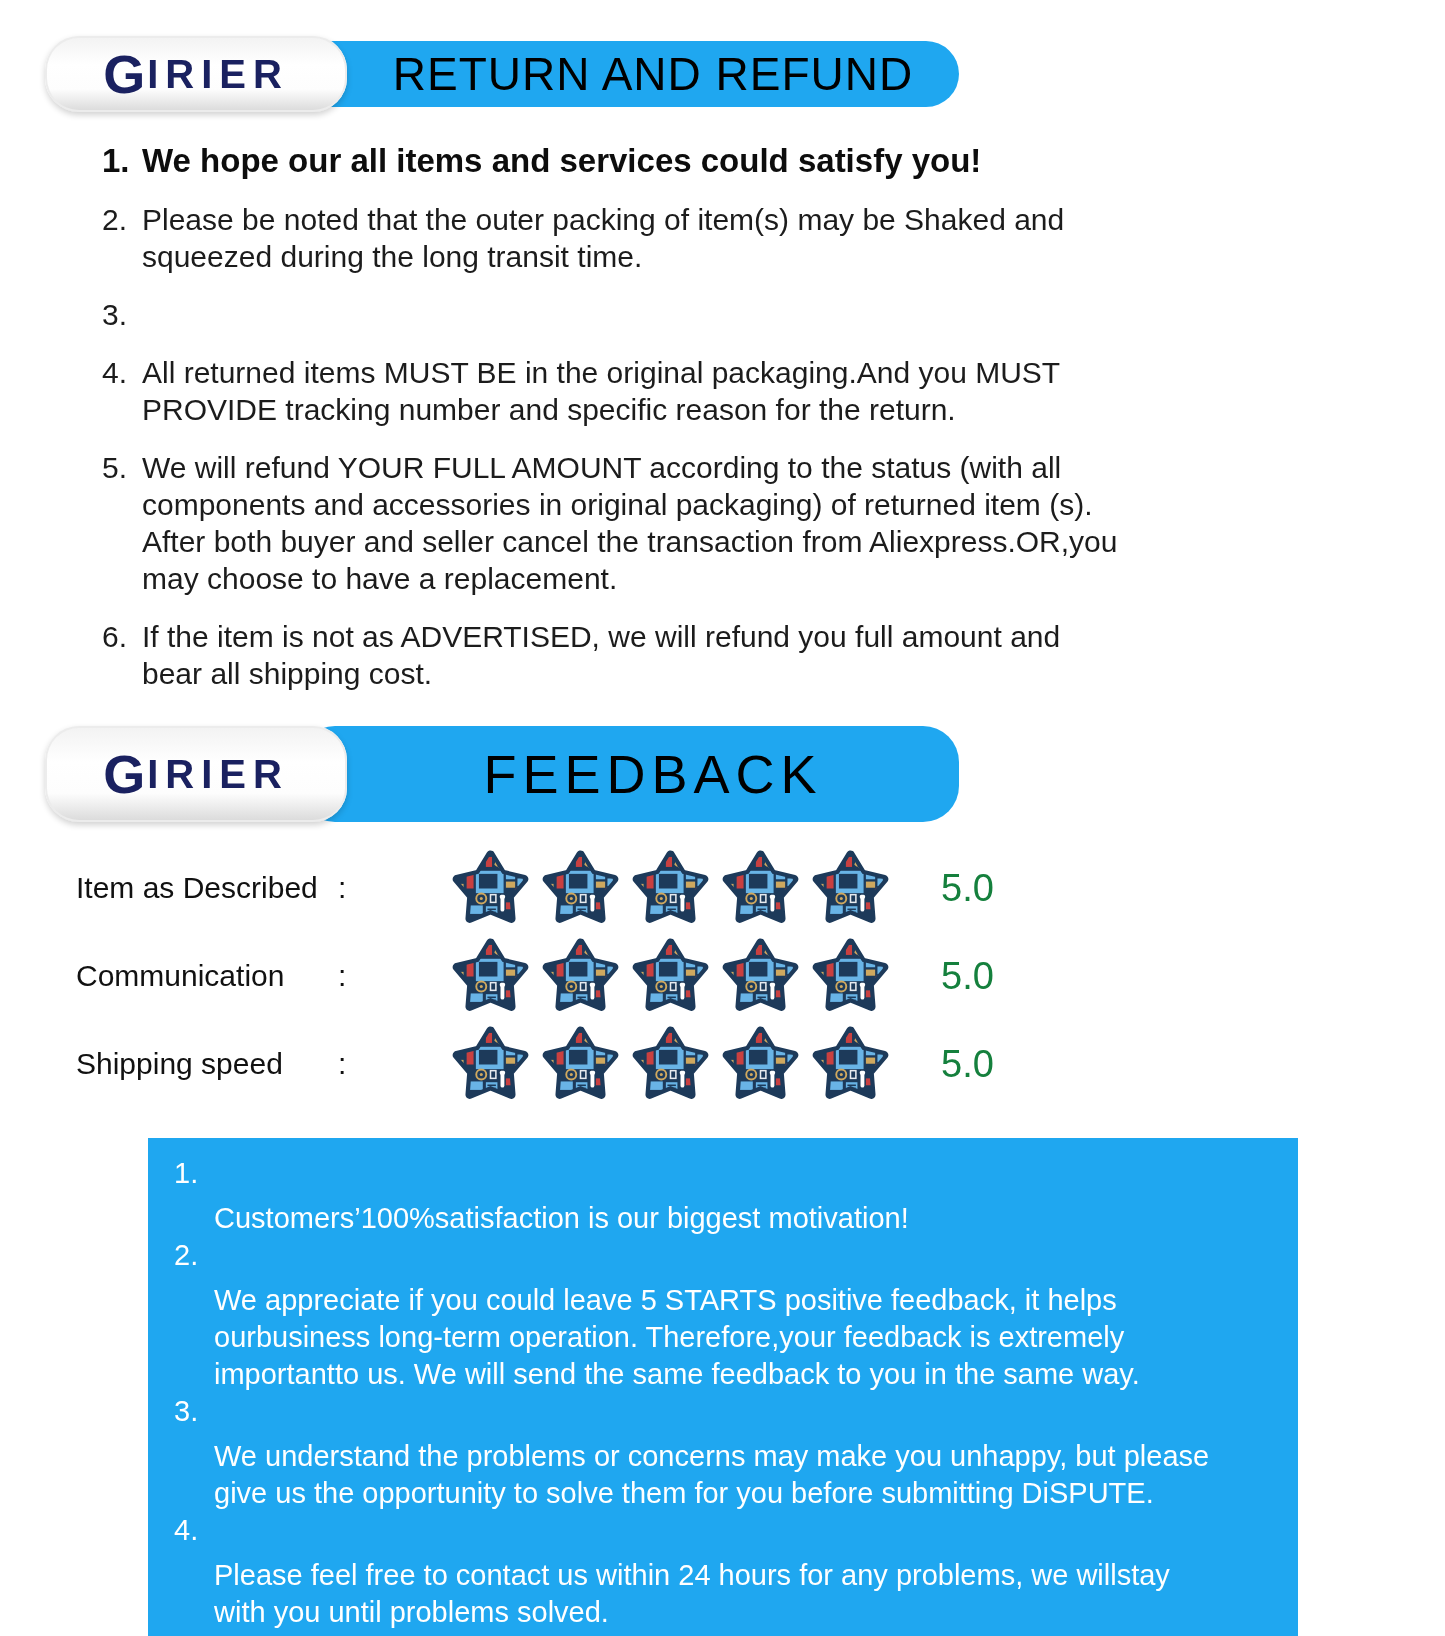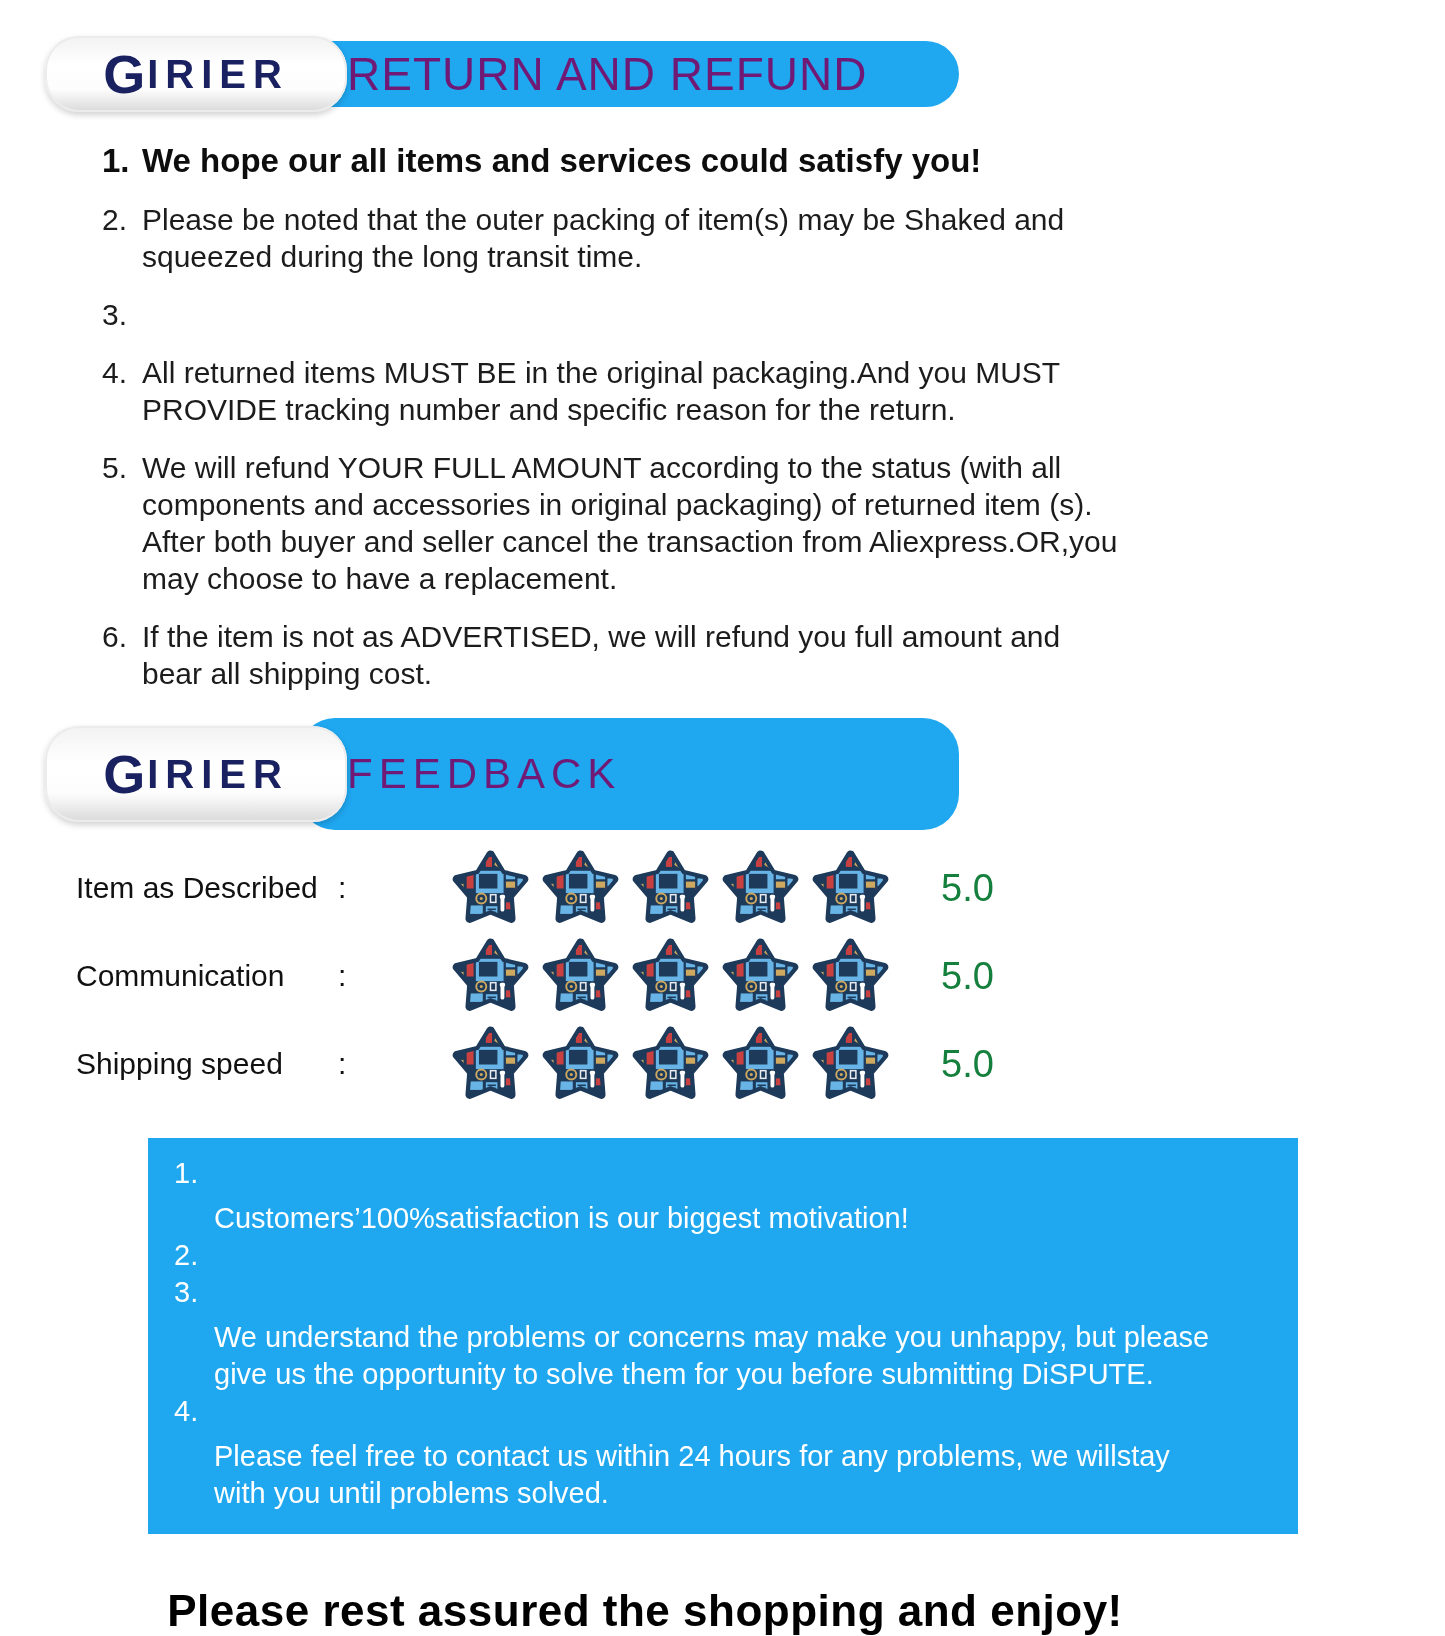"RETURN AND REFUND" .banner-pill { color: #701a75 -> #000000; justify-content: none -> center }
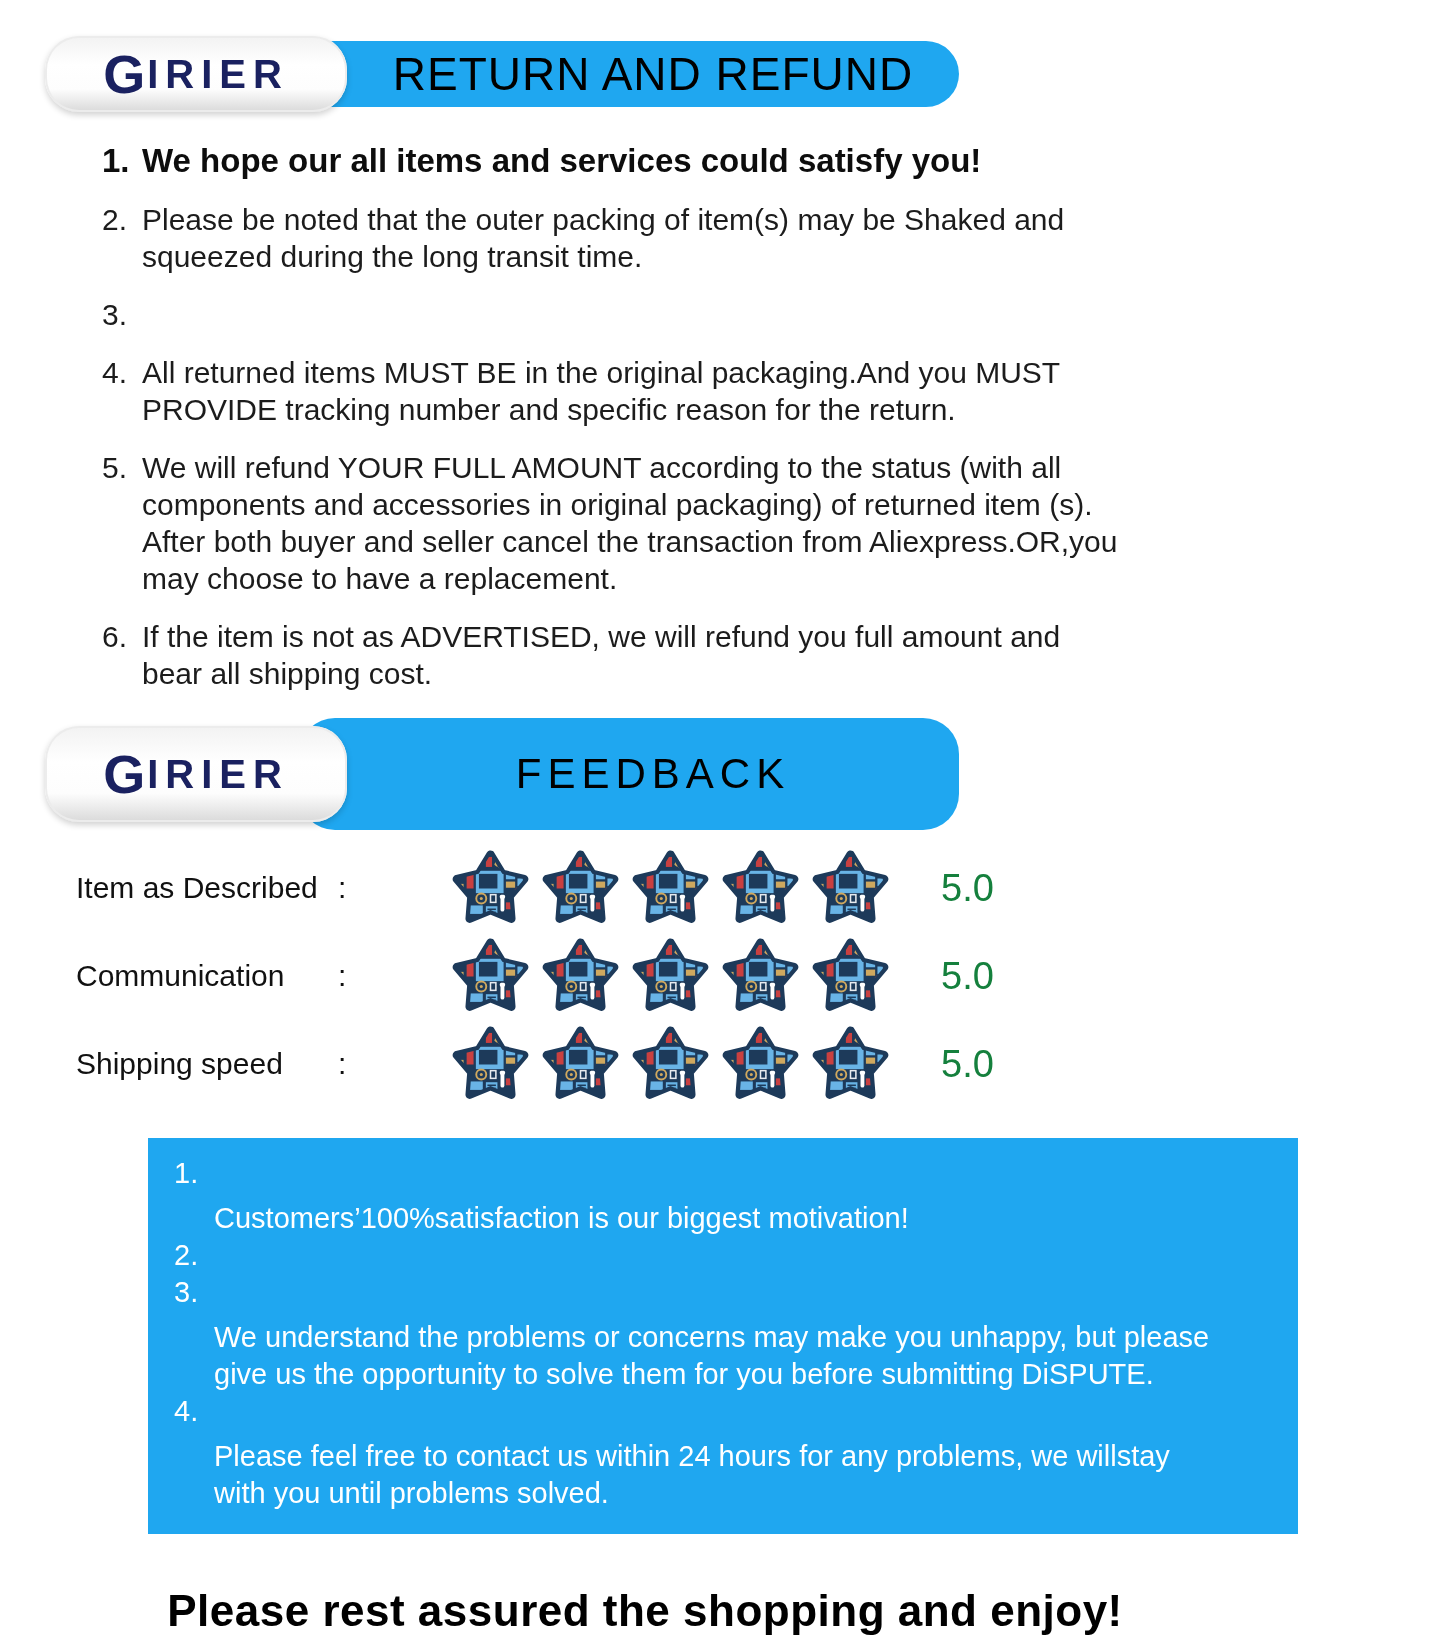"FEEDBACK" .hdr2 .banner-pill { font-size: 42px -> 54px; height: 112px -> 96px }
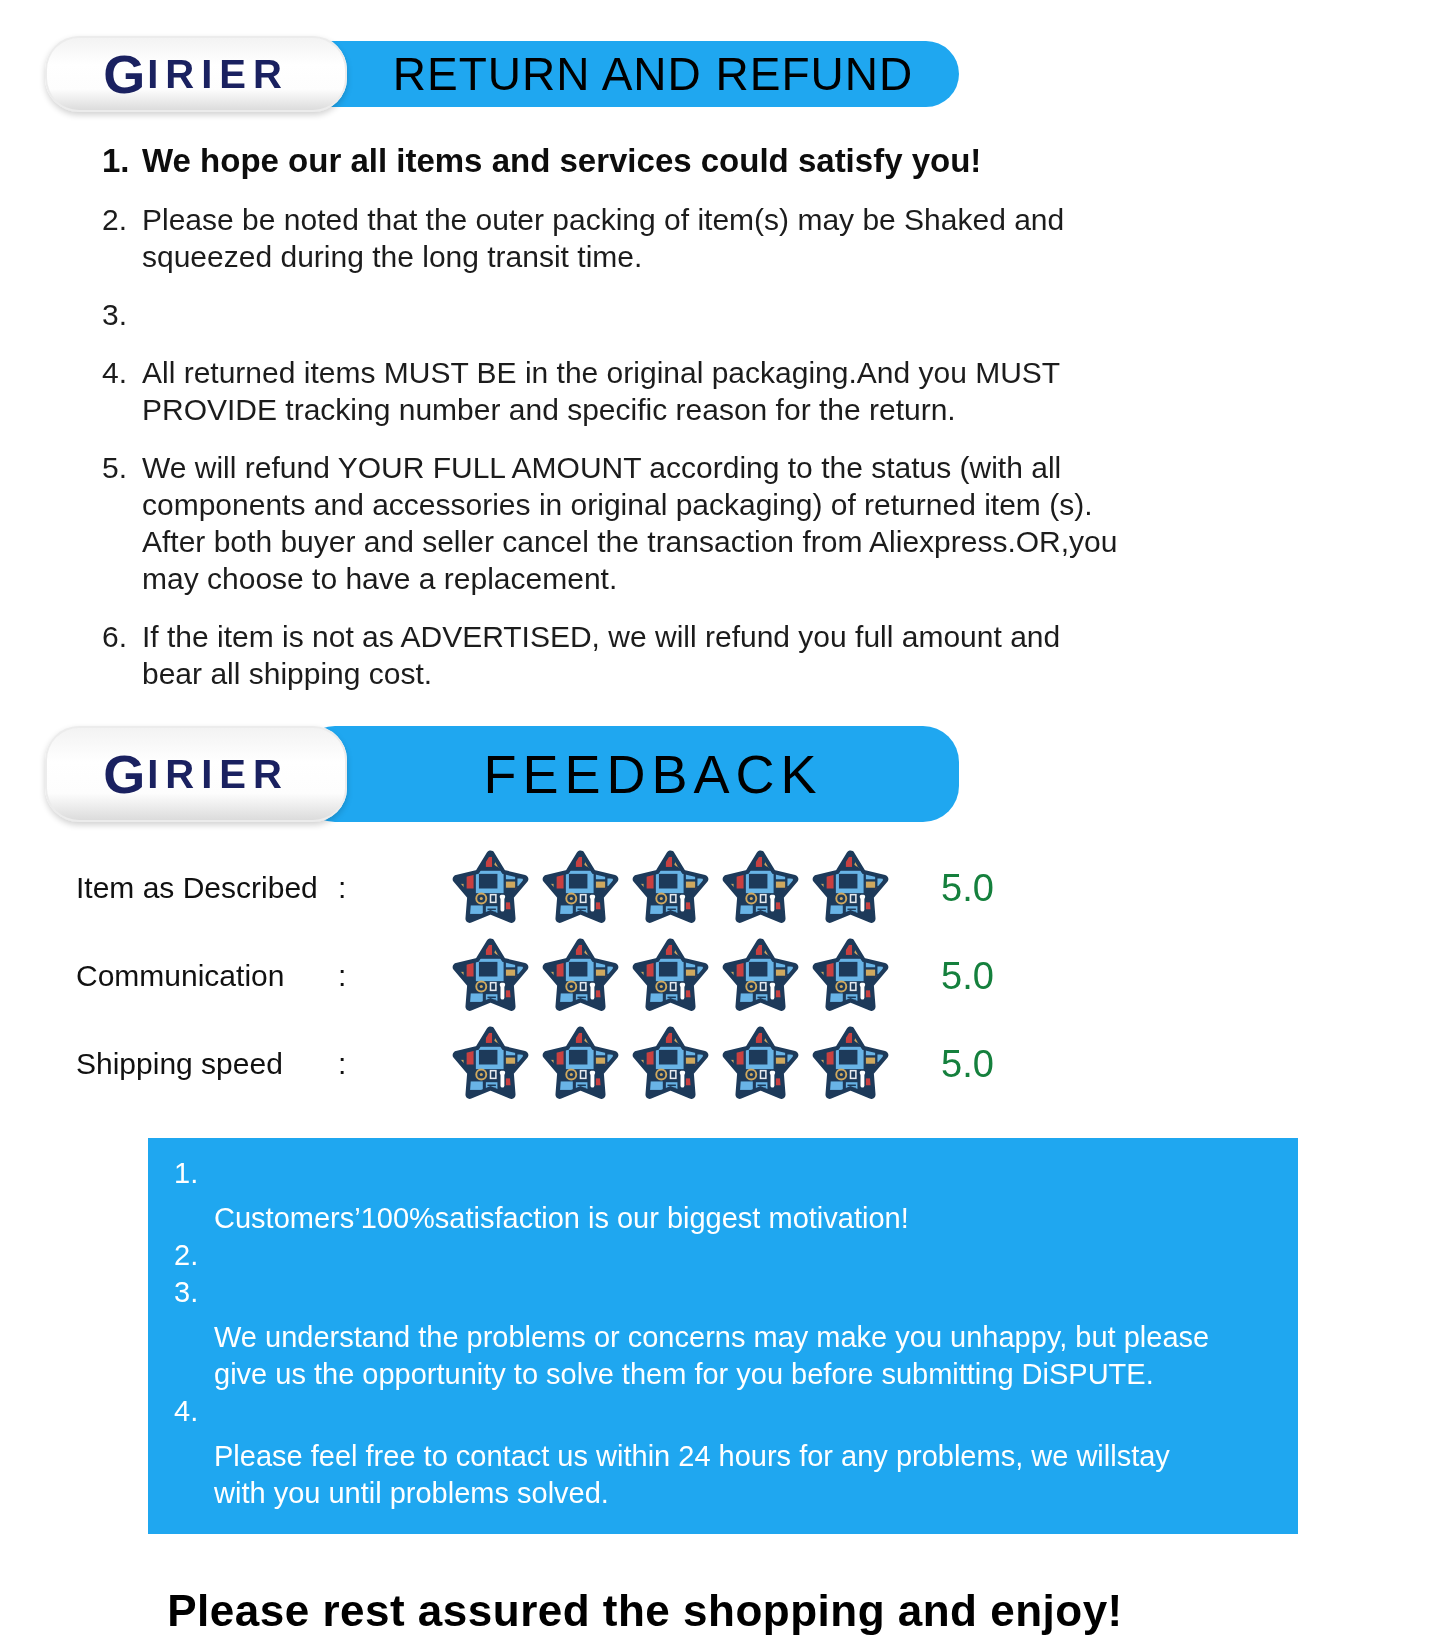"We appreciate if you could" span.txt { html: none -> <span>We appreciate if you could leave 5 STARTS positive feedback, it helps ourbusiness long-term operation. Therefore,your feedback is extremely importantto us. We will send the same feedback to you in the same way.</span> }
